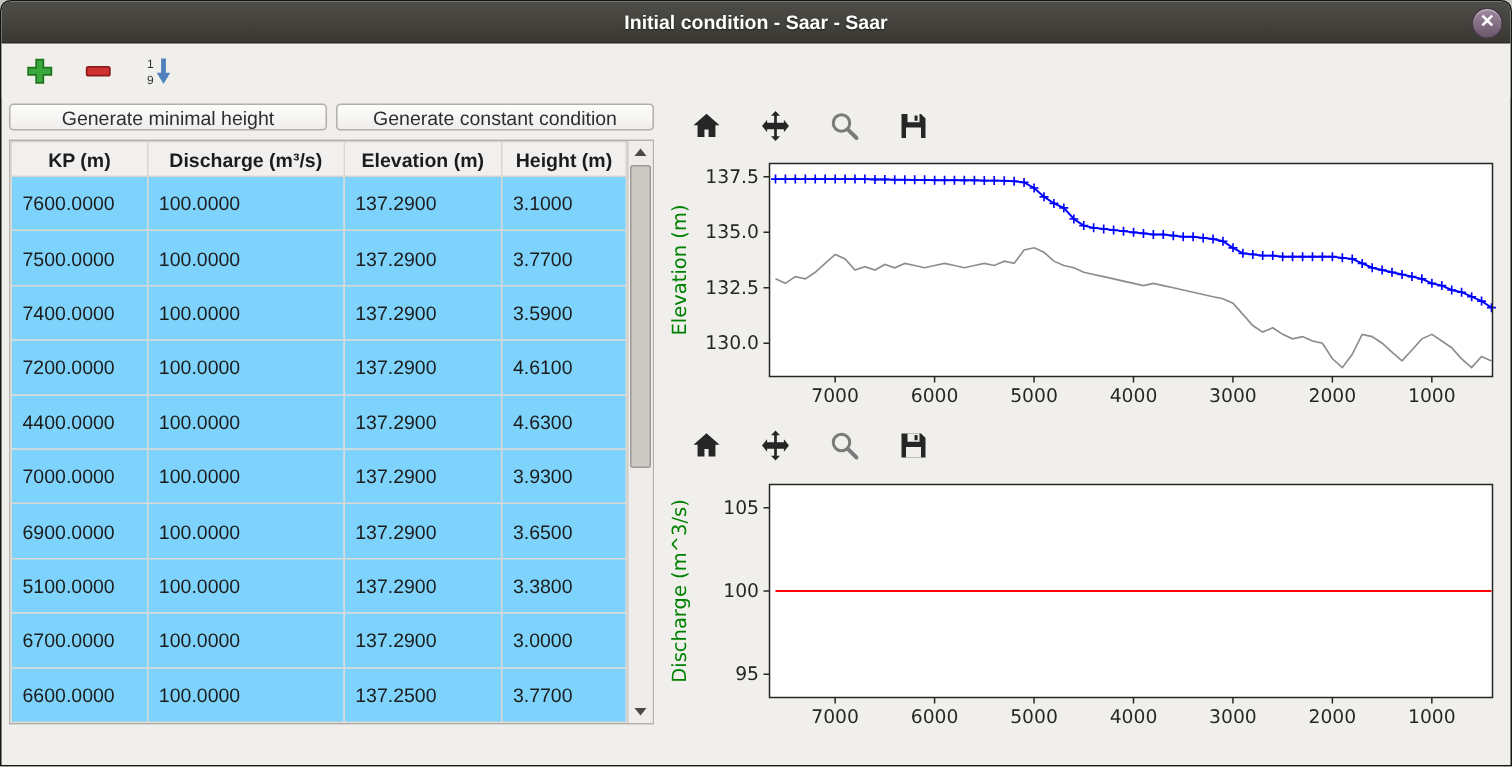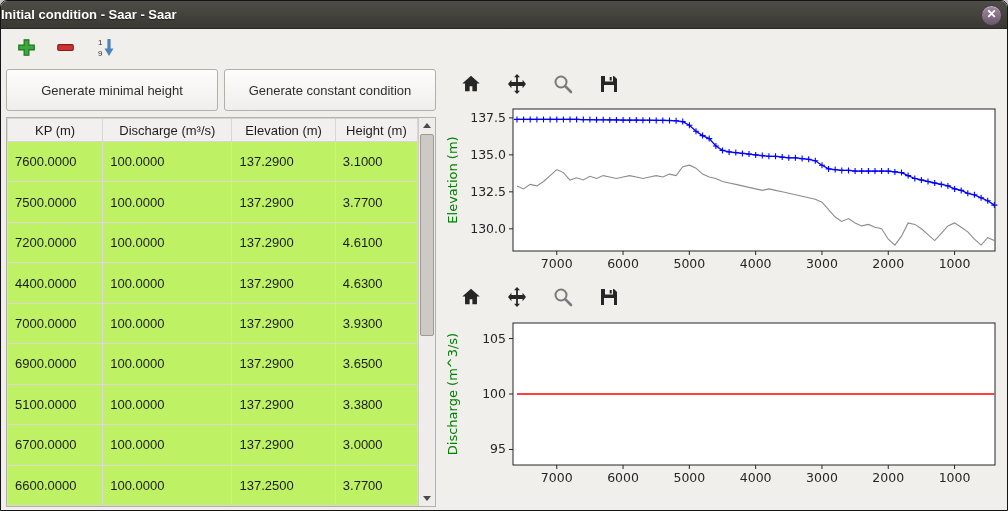"Initial condition - Saar -" .title { text-align: none -> center }
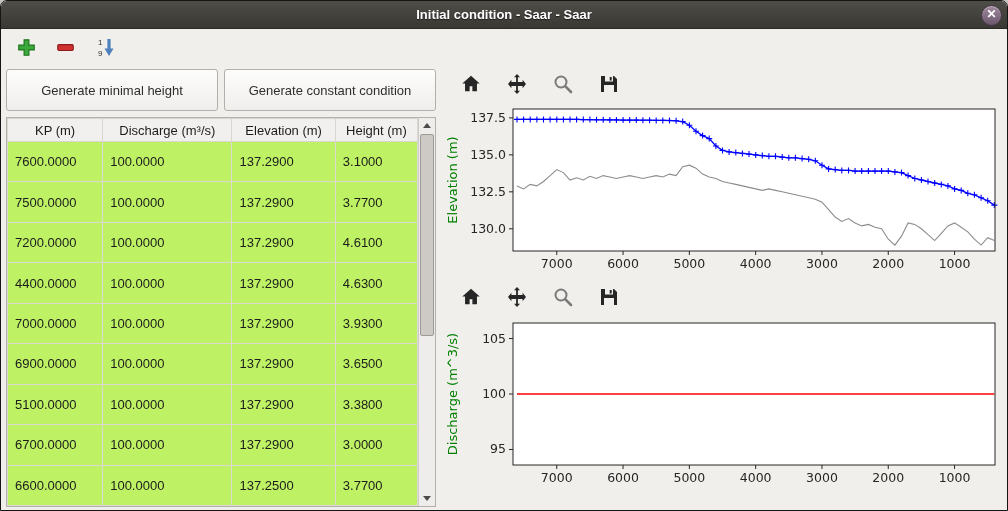"Generate minimal height" .btn-row button { height: 42px -> 18px }
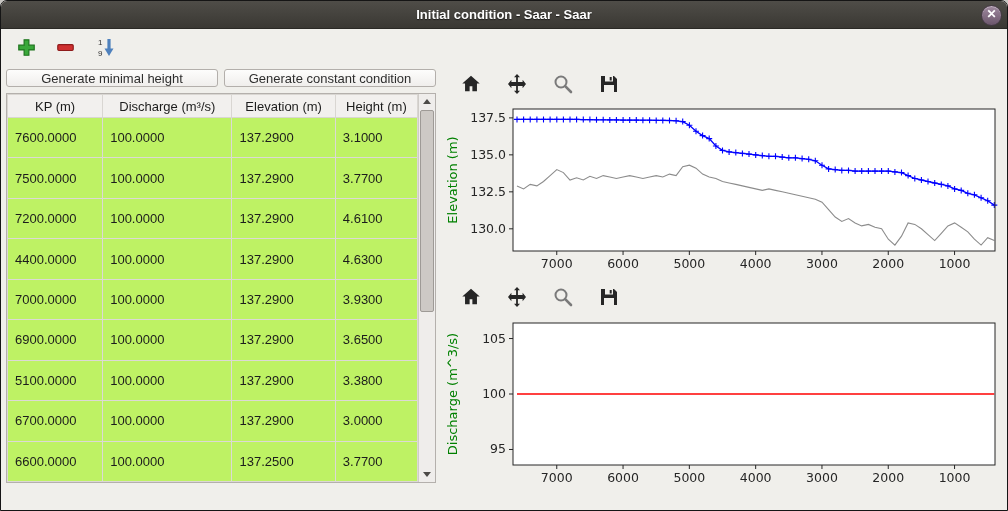"KP (m)" thead th { font-weight: normal -> bold }
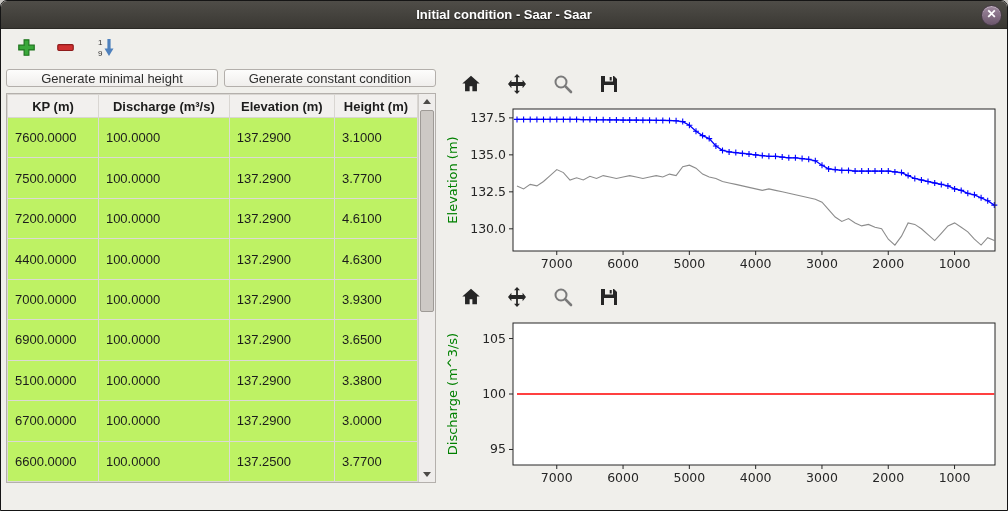"7600.0000" tbody td { background: #bef264 -> #7dd3fc }
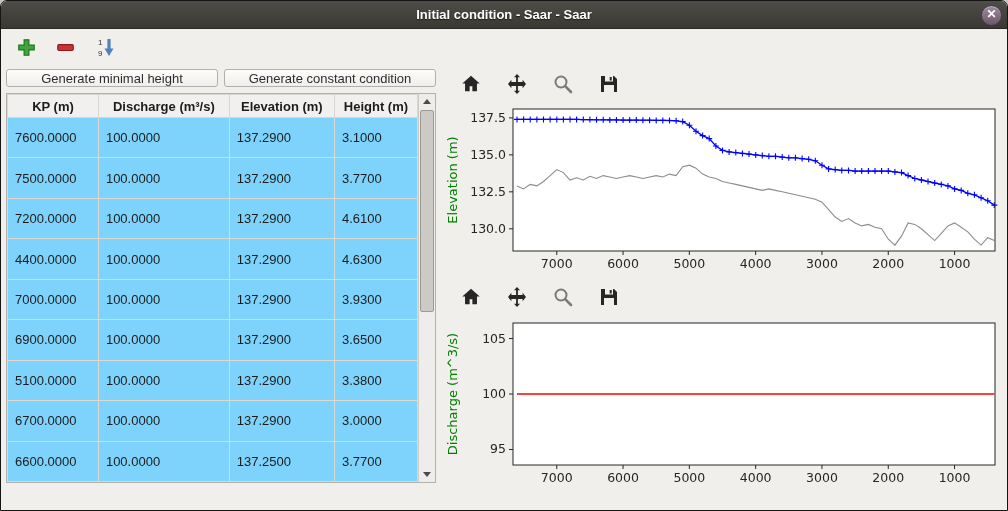"7400.0000" tr { html: none -> <tr> <td>7400.0000</td> <td>100.0000</td> <td>137.2900</td> <td>3.5900</td> </tr> }
